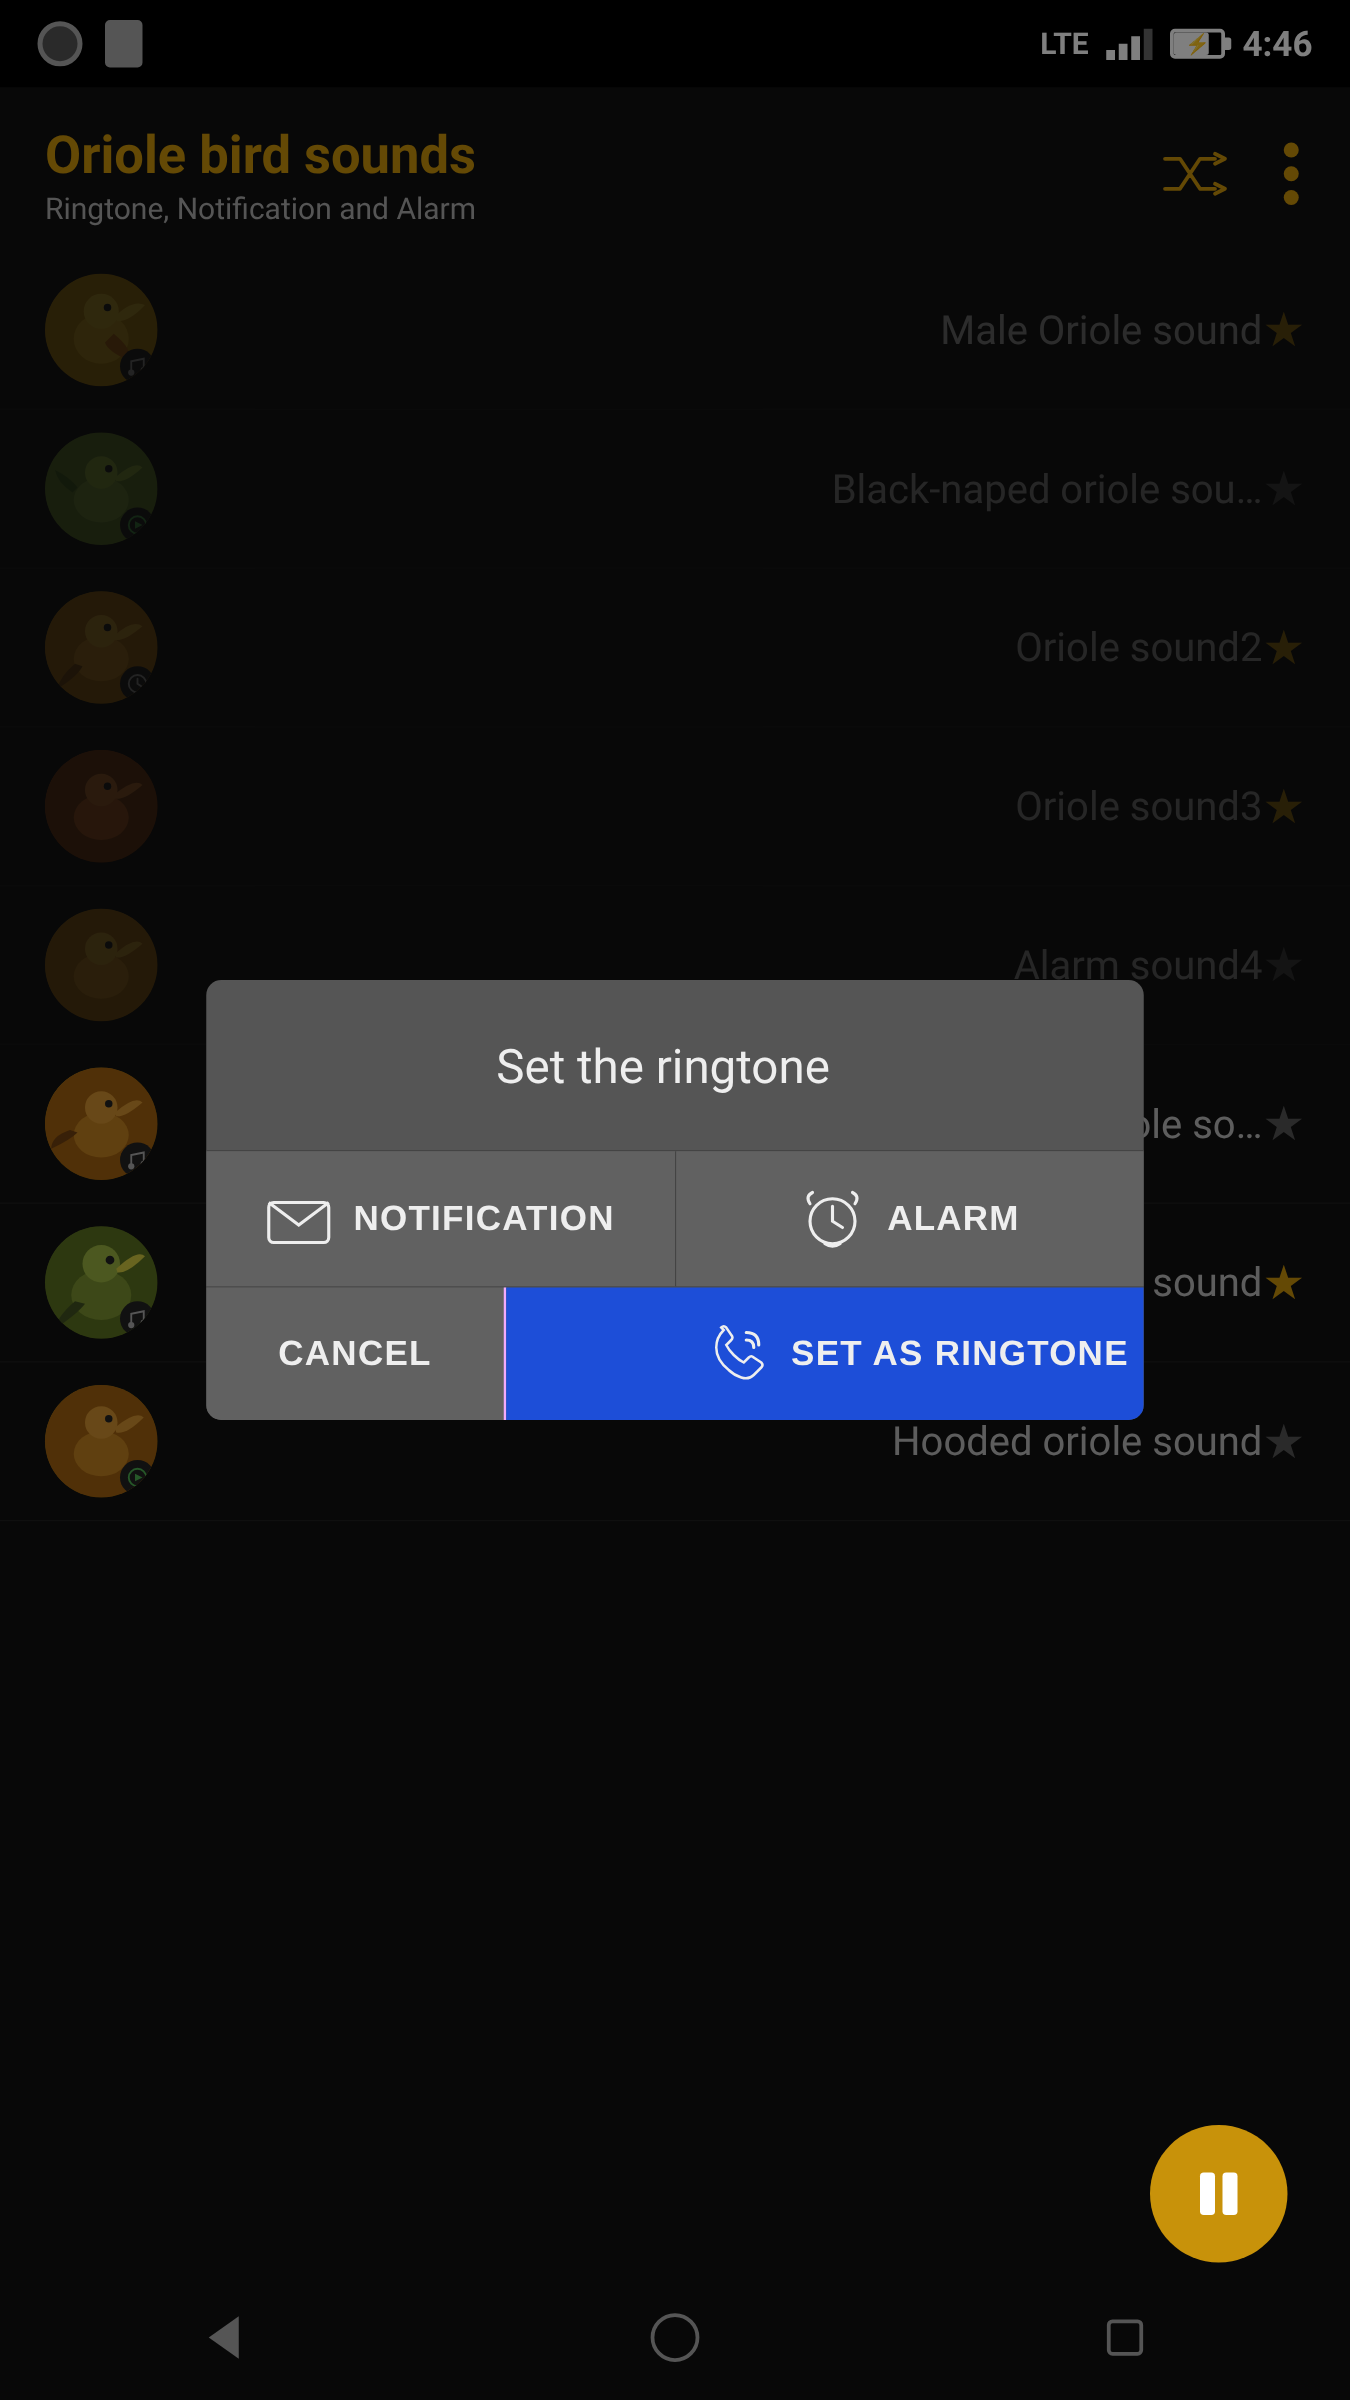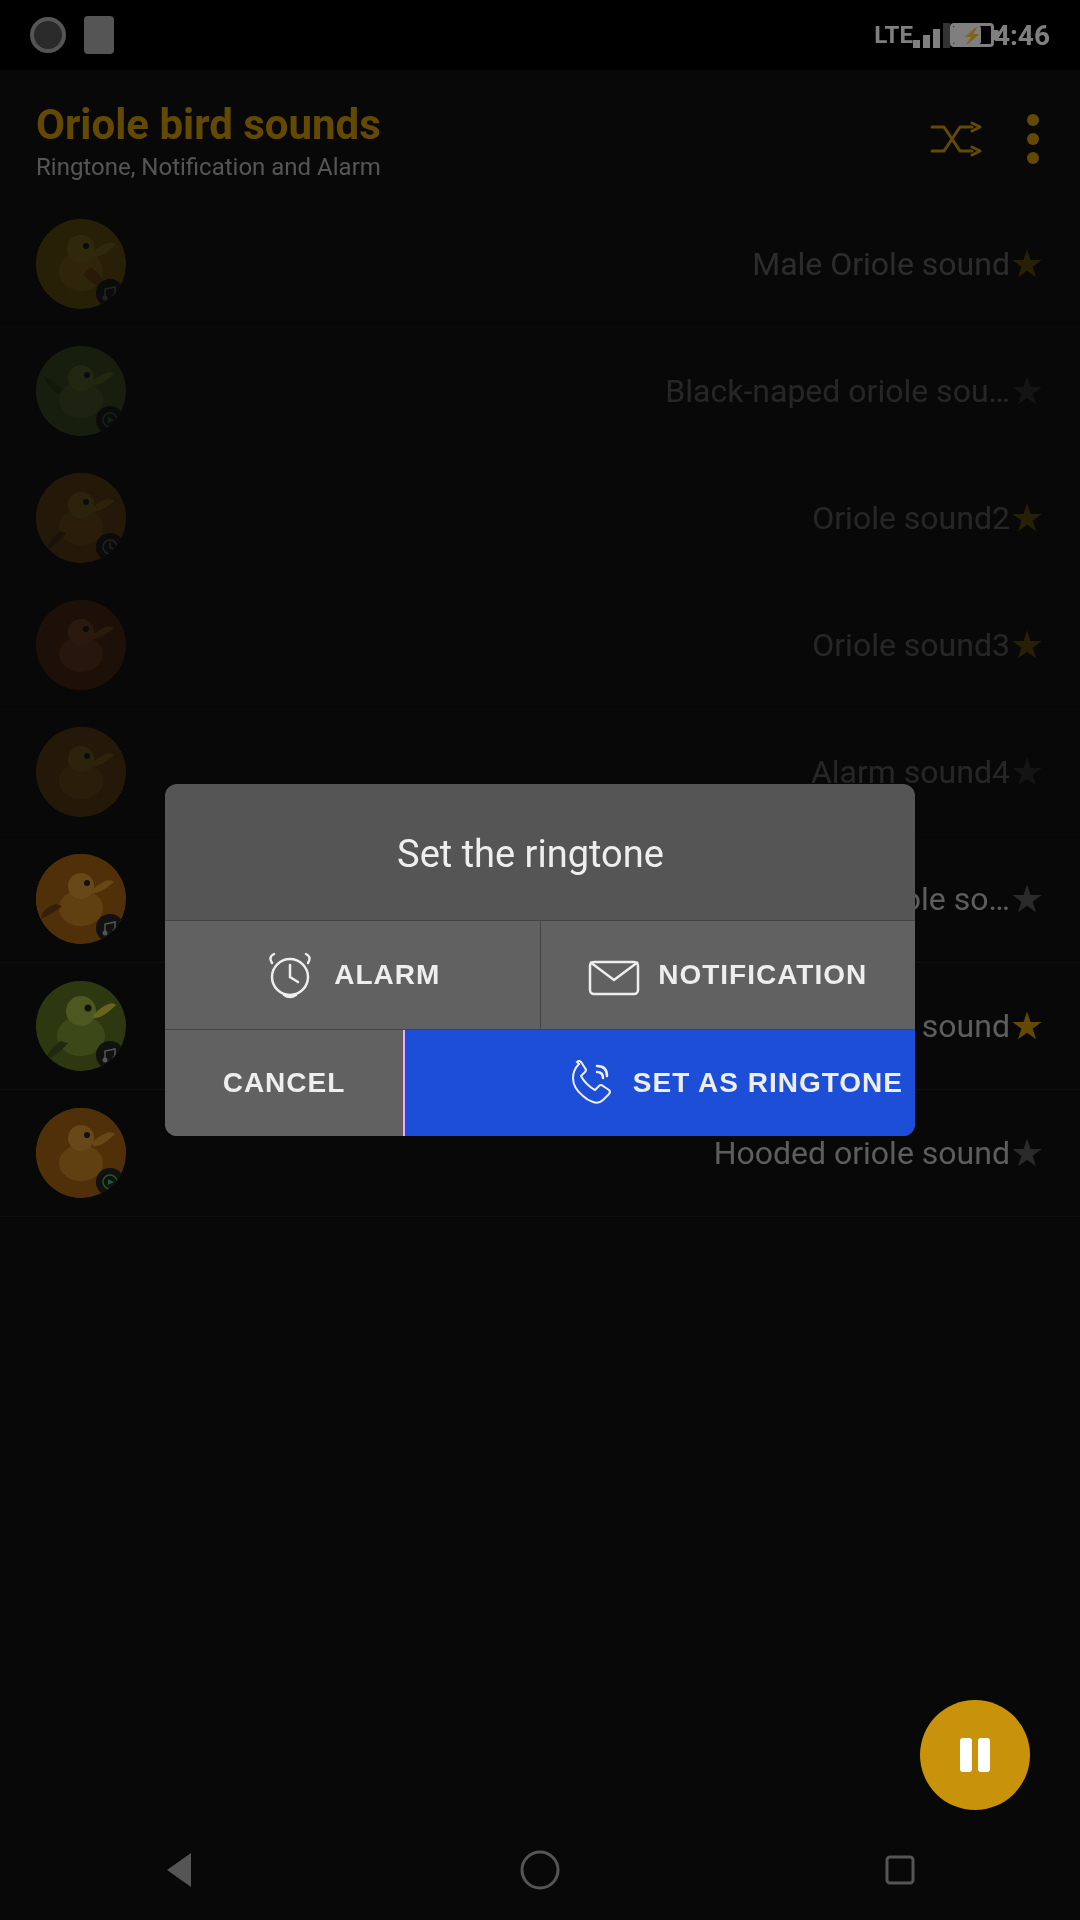"LTE" .status-bar .right-icons { gap: none -> 14px }
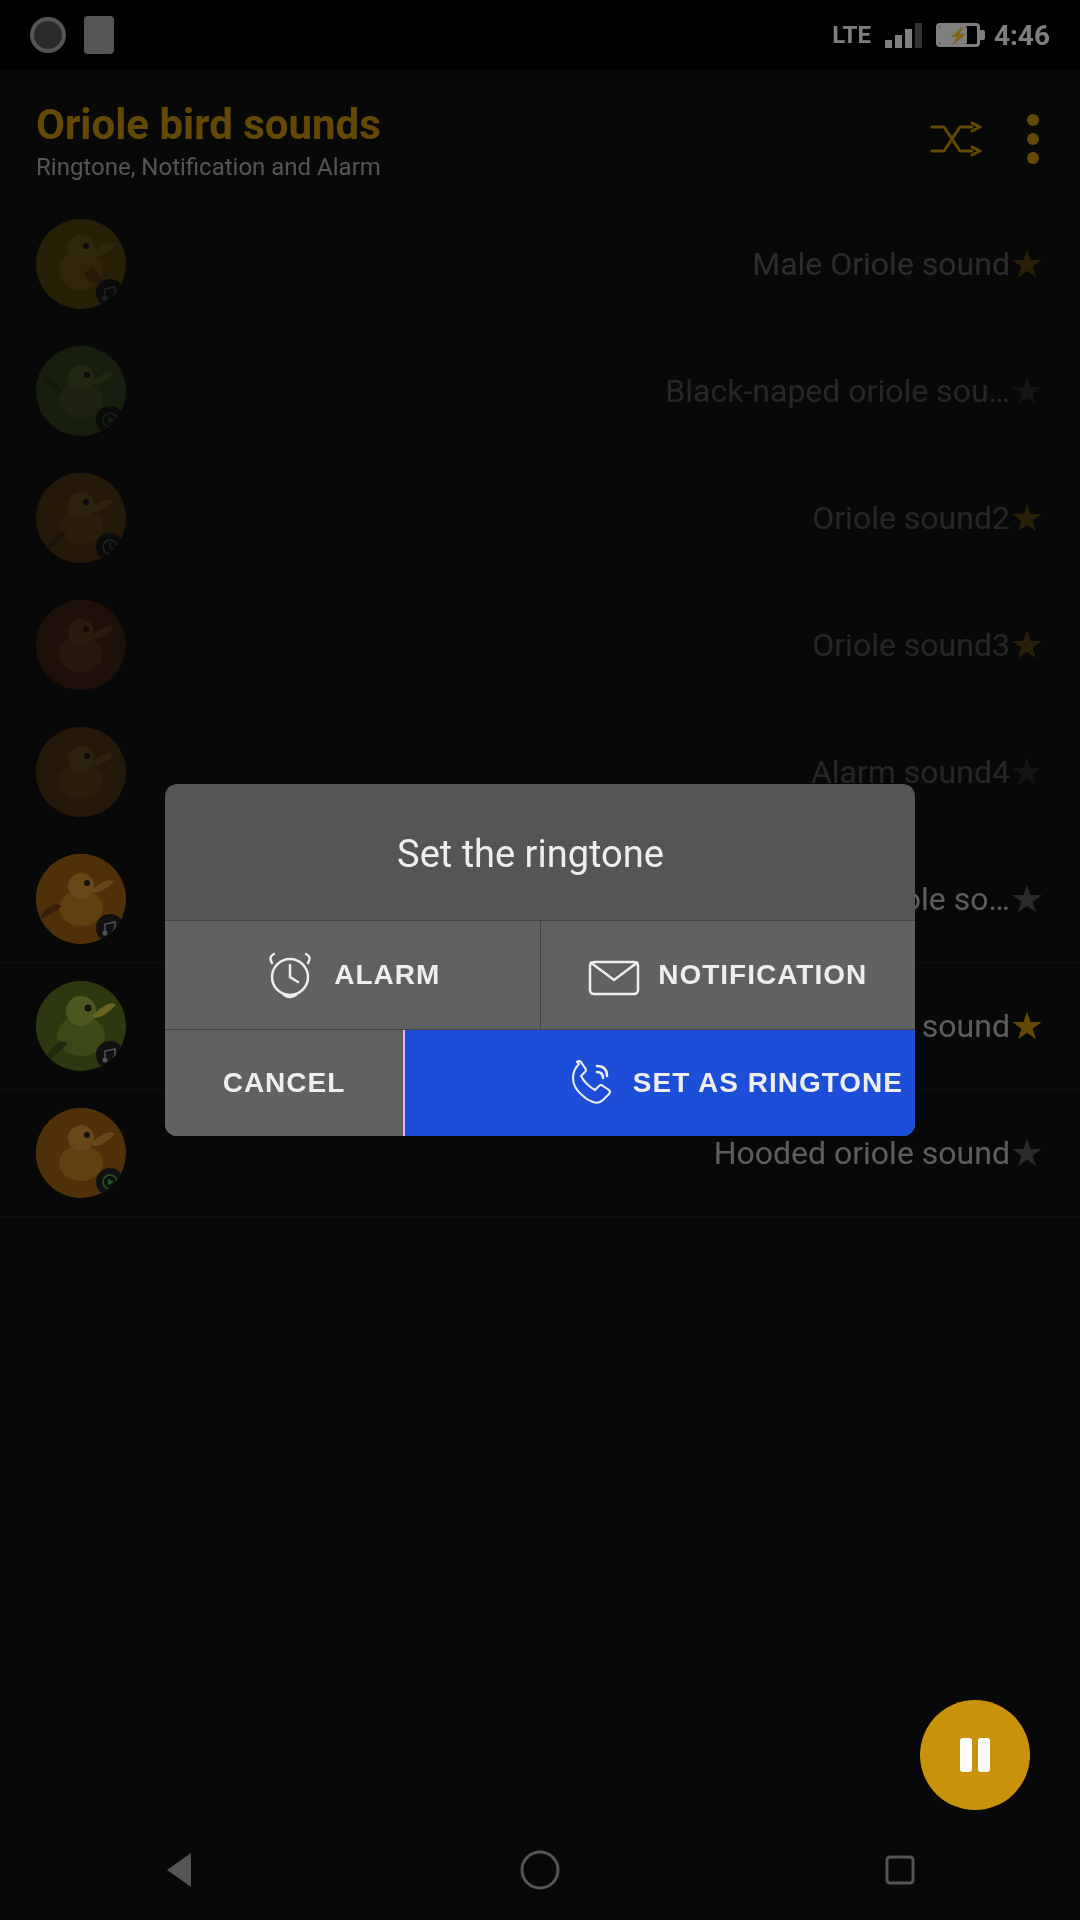"ALARM" button.dialog-btn { order: before "NOTIFICATION" -> after "NOTIFICATION" }
